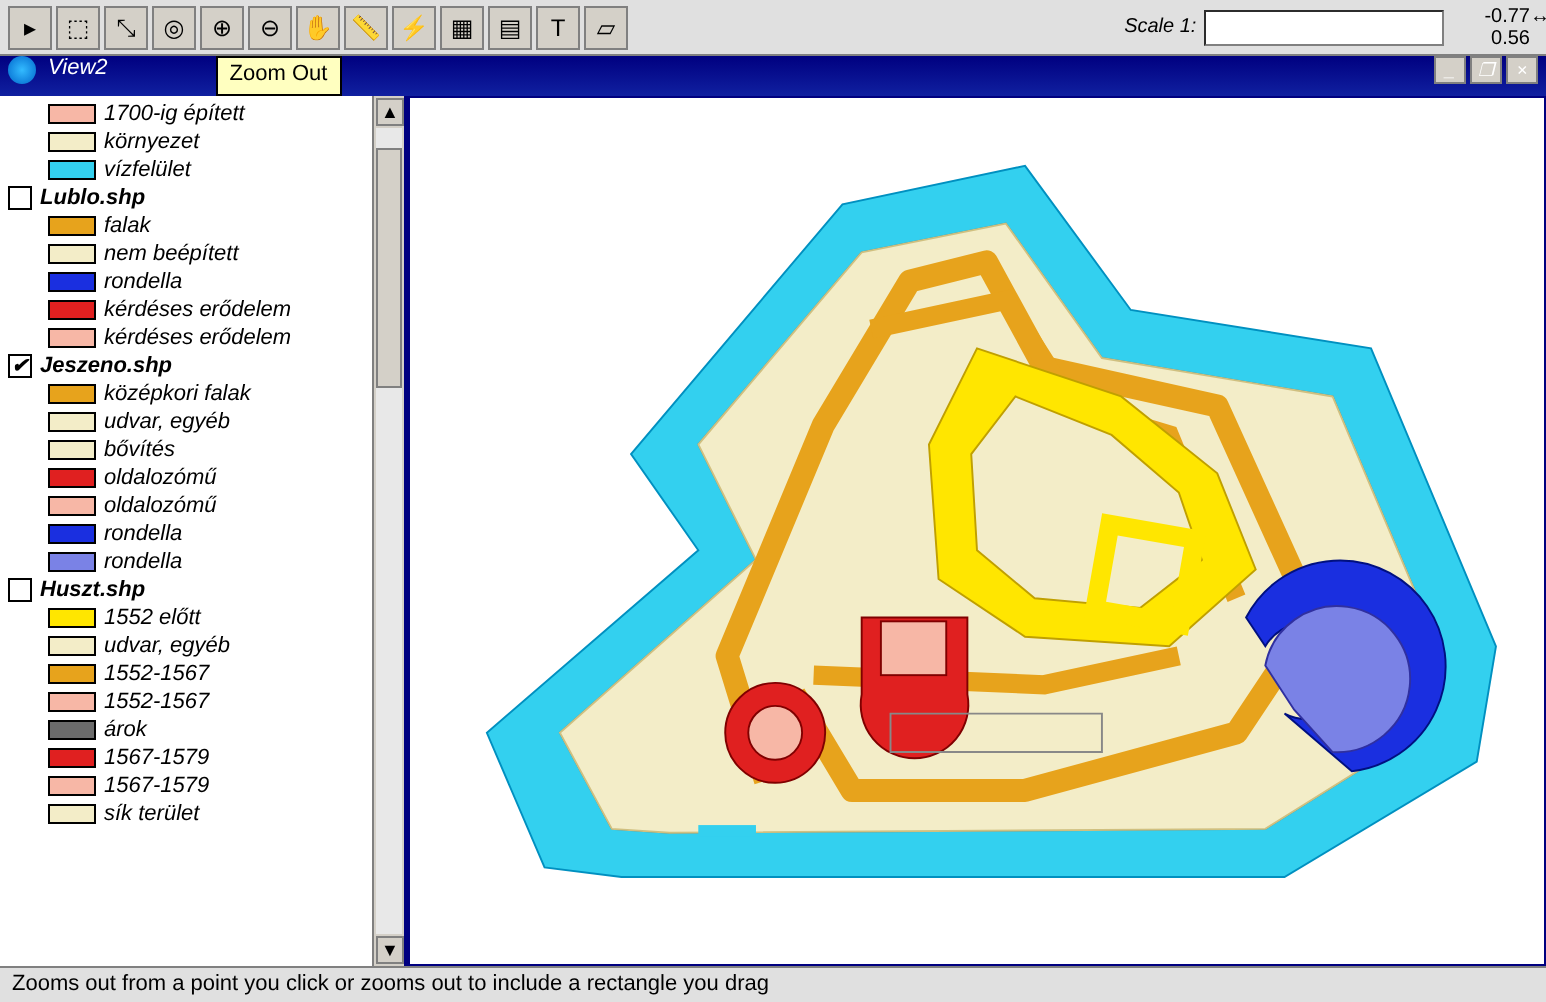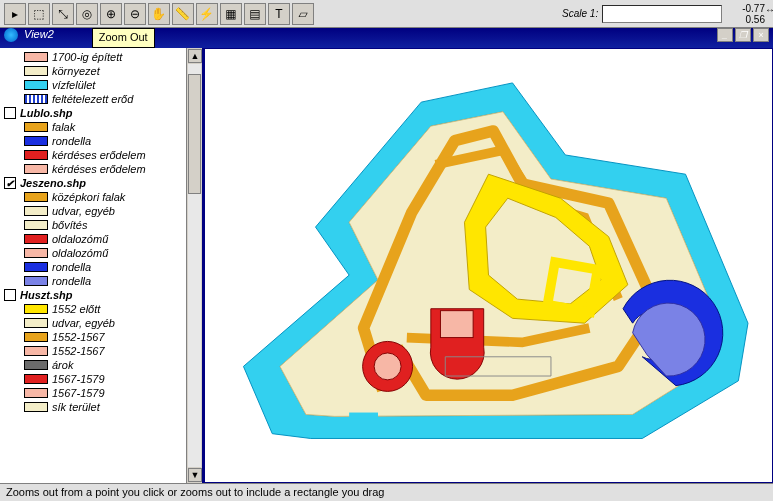"Zoom Out" .tooltip { margin-left: 32px -> 48px }
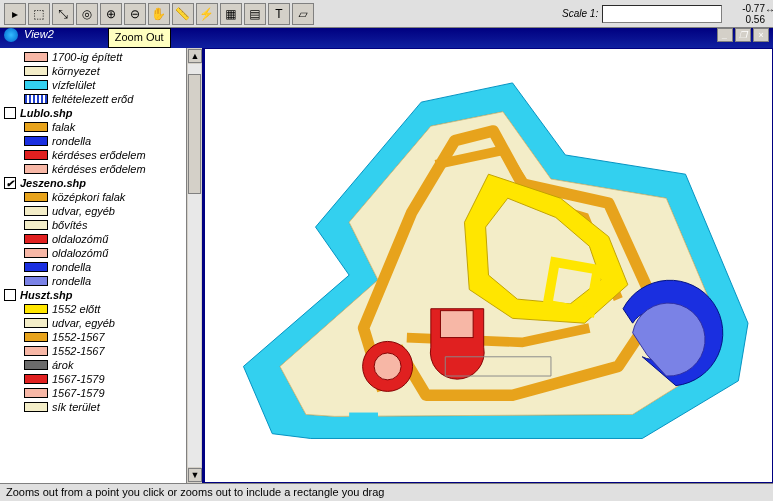"feltételezett erőd" div.legend-row { html: <div> <span></span> <span>feltételezett erőd</span> </div> -> none }
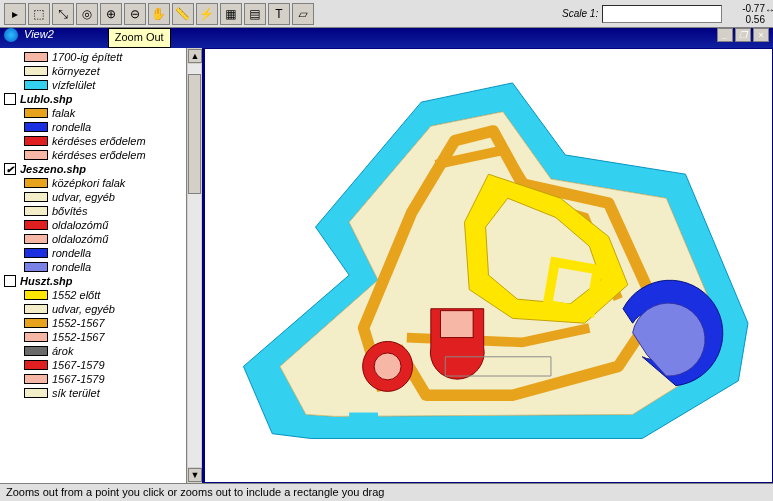"nem beépített" div.legend-row { html: none -> <div> <span></span> <span>nem beépített</span> </div> }
